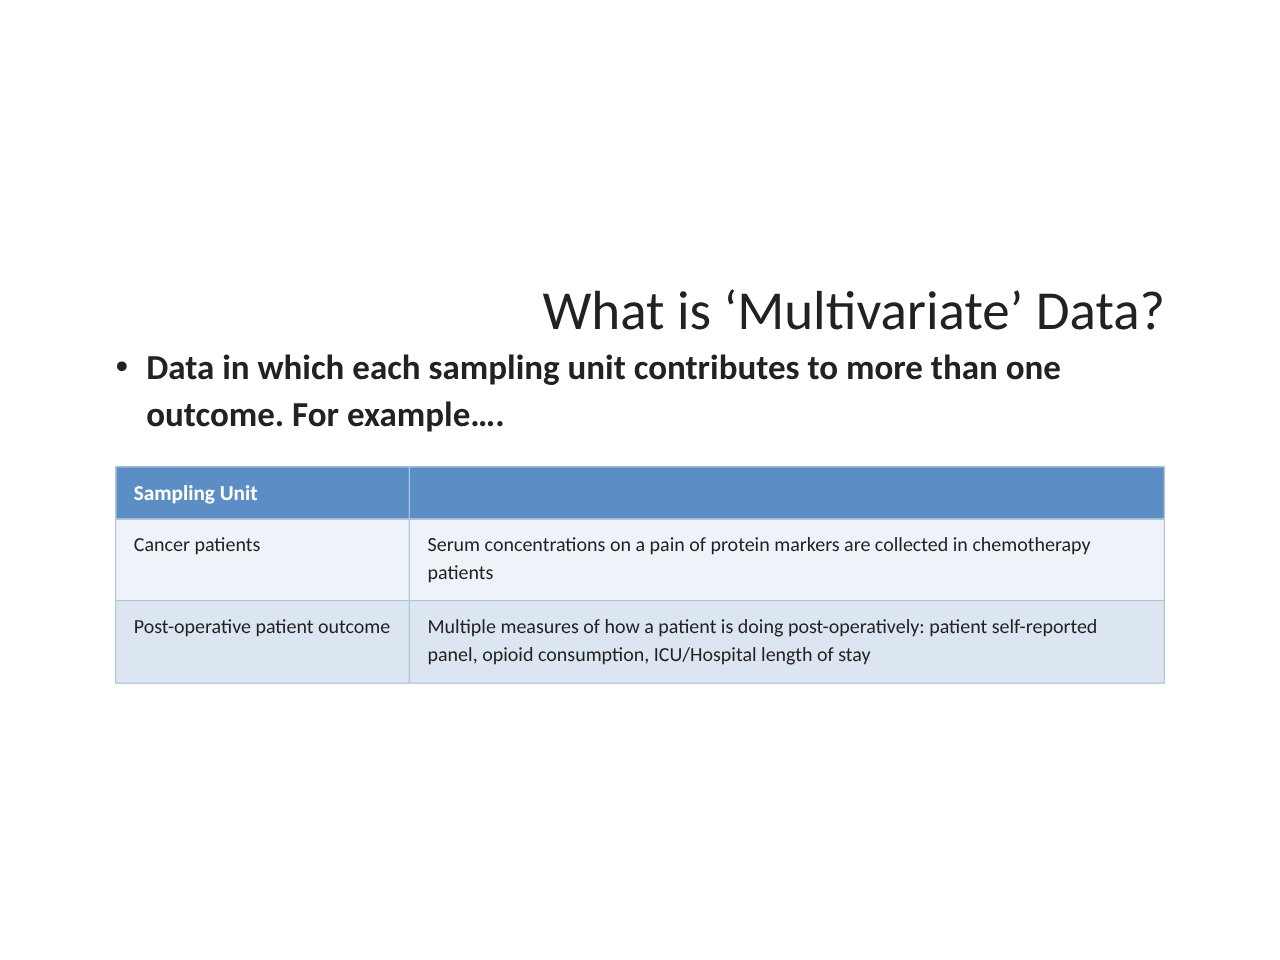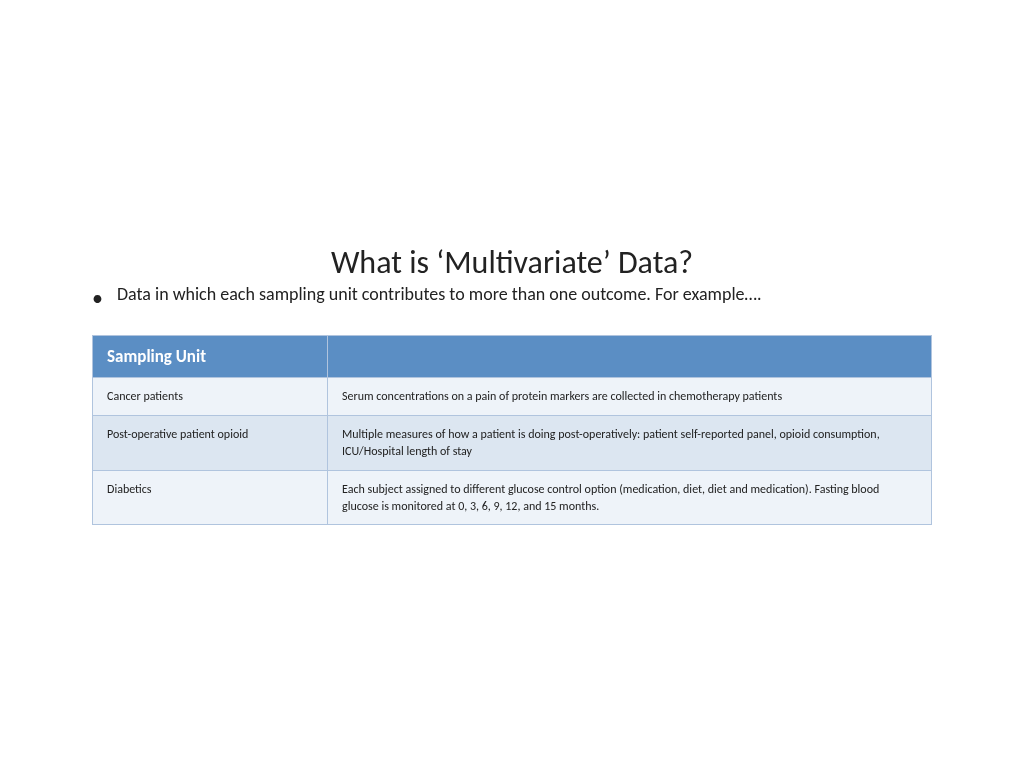"What is ‘Multivariate’ Data?" .title { font-size: 32px -> 44px; text-align: center -> right }
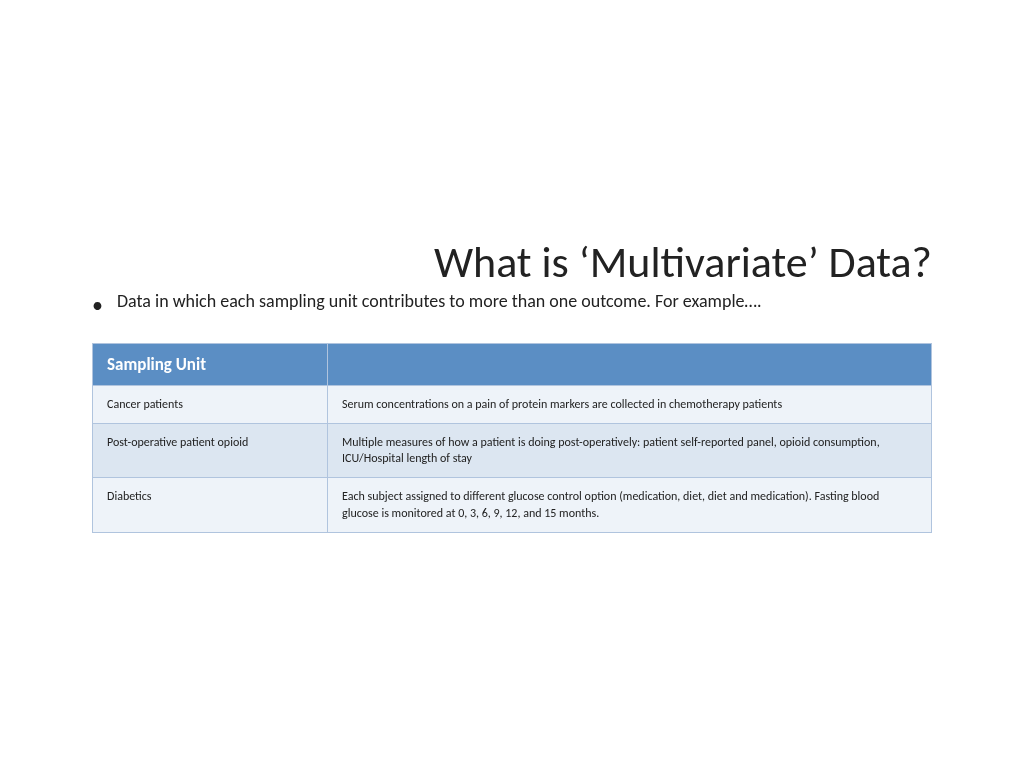"Data in which each sampling" .bullet-text { font-size: 18px -> 28px; font-weight: none -> bold }
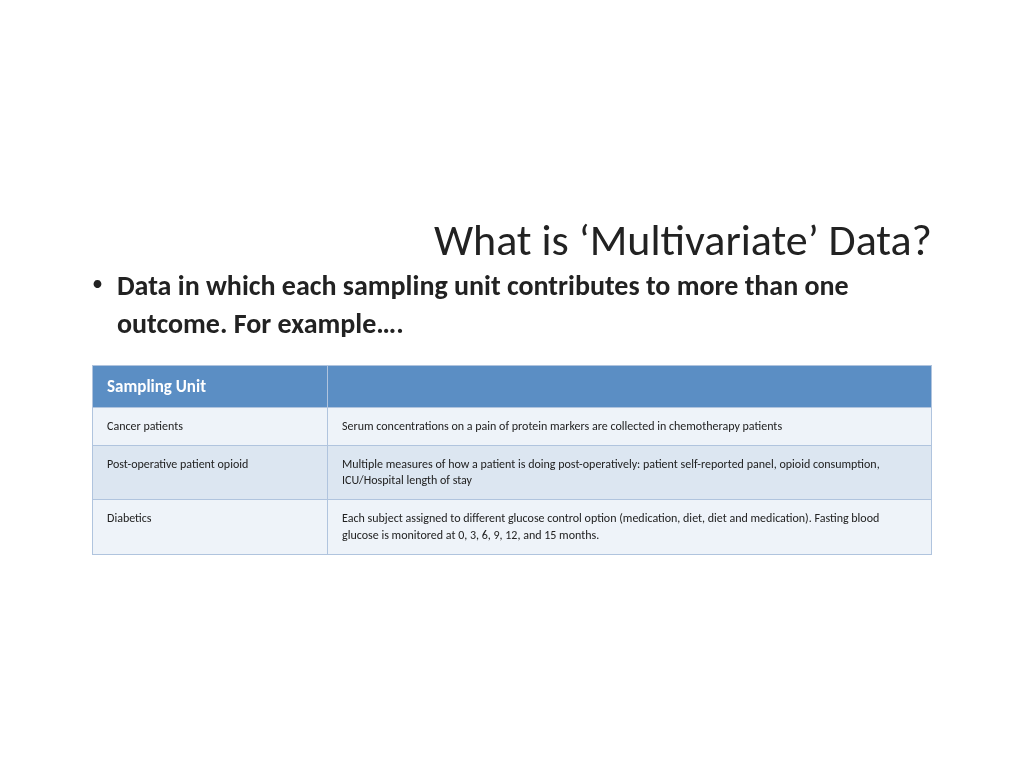"Cancer patients" .data-row td { font-size: 12px -> 16px }
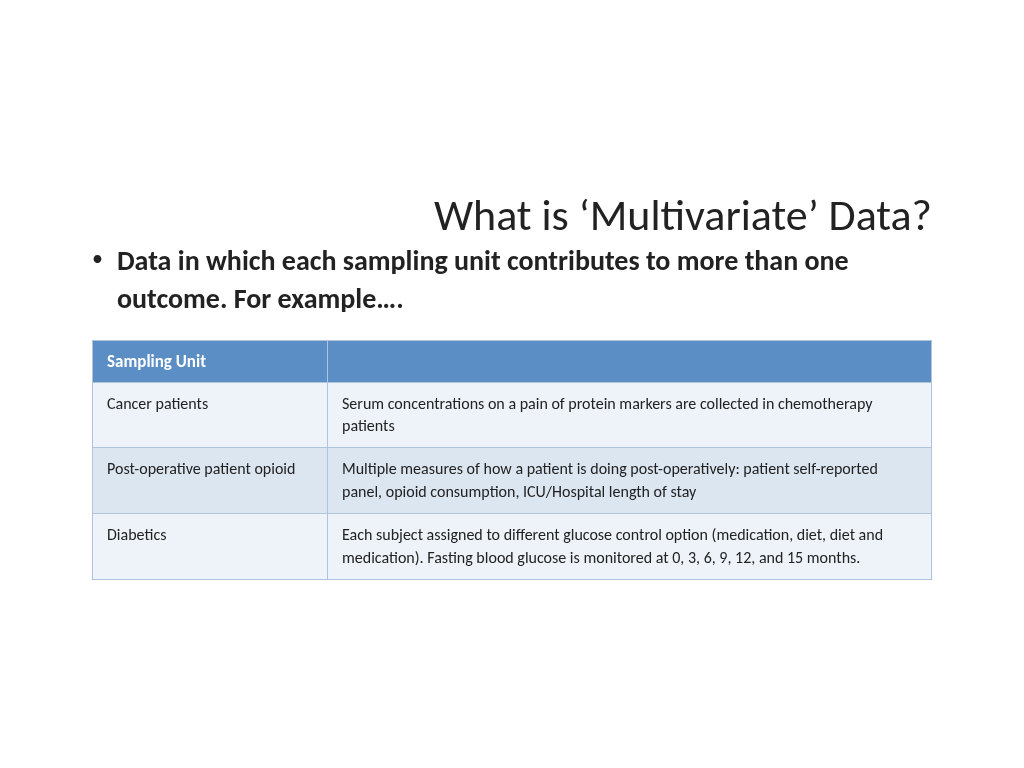"Post-operative patient opioid" td.col-unit { text: opioid -> outcome }
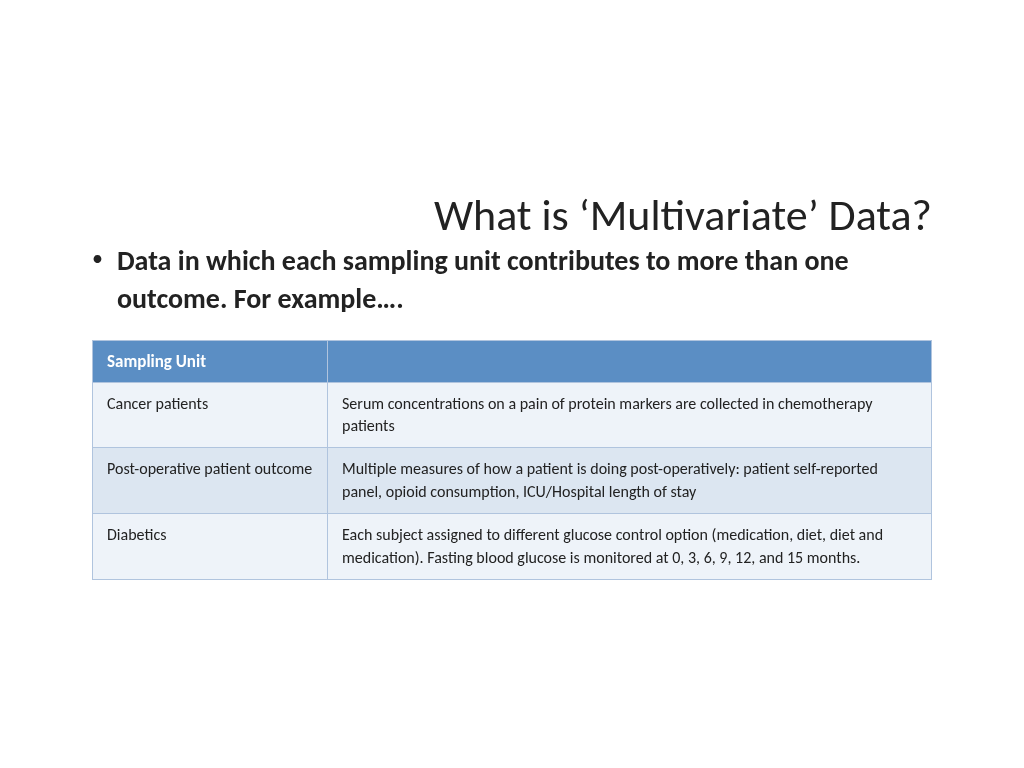"Diabetics" tr.data-row { html: <tr> <td>Diabetics</td> <td>Each subject assigned to different glucose control option (medication, diet, diet and medication). Fasting blood glucose is monitored at 0, 3, 6, 9, 12, and 15 months.</td> </tr> -> none }
